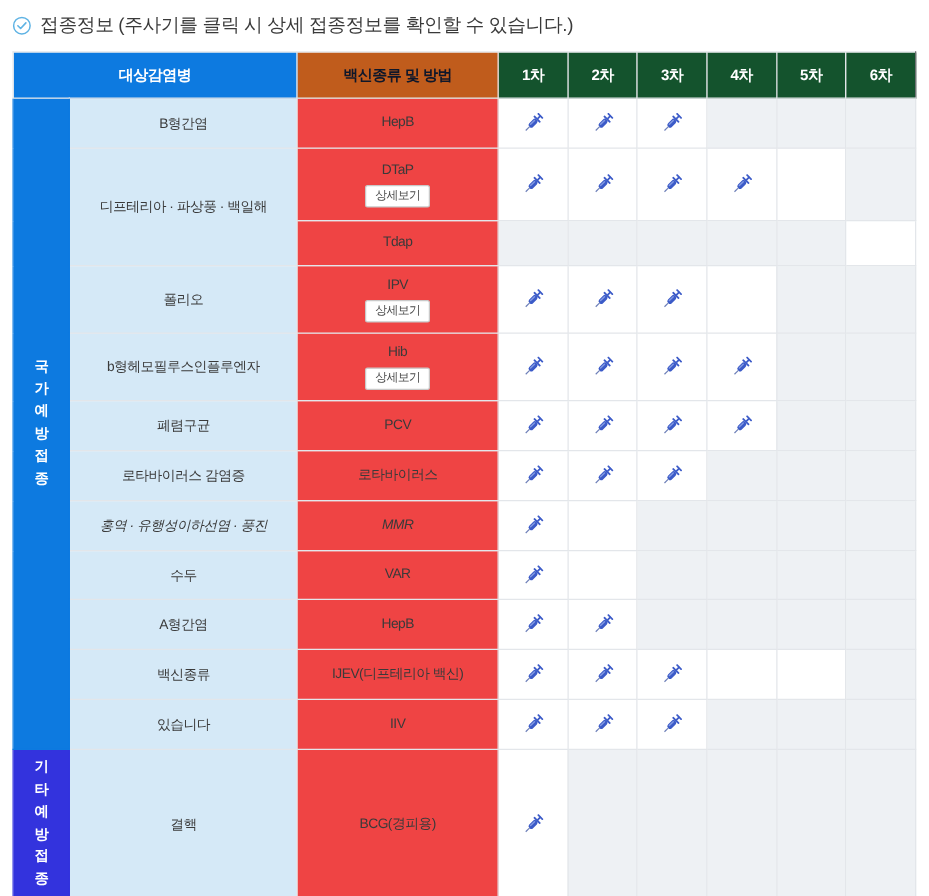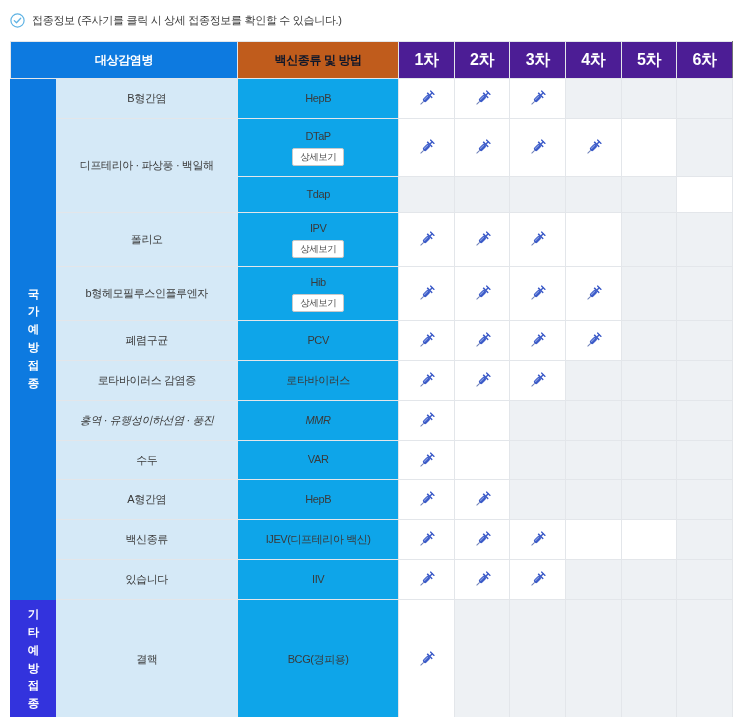"접종정보 (주사기를 클릭 시 상세" .caption-text { font-size: 11px -> 15px }
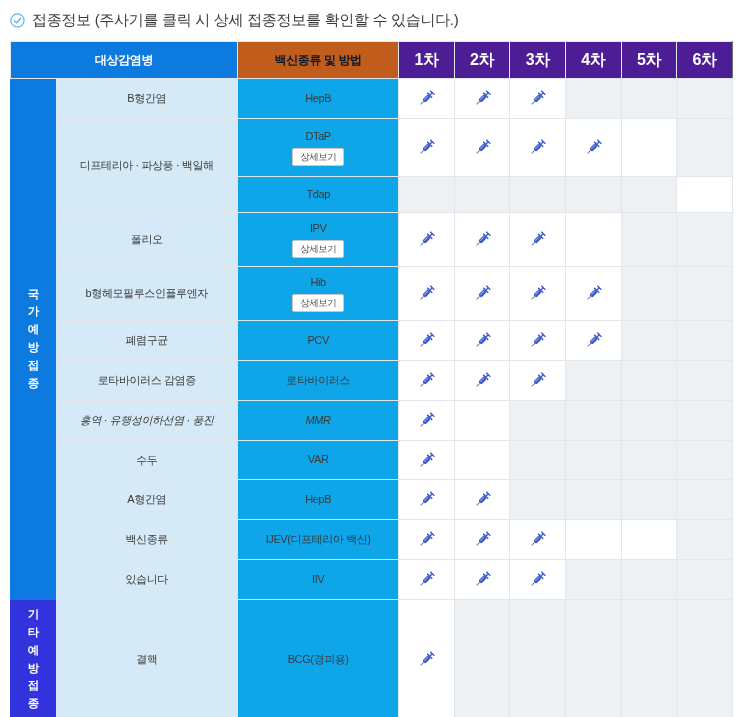"1차" th.h-dose { background: #4c1d95 -> #14532d; font-size: 16px -> 12px }
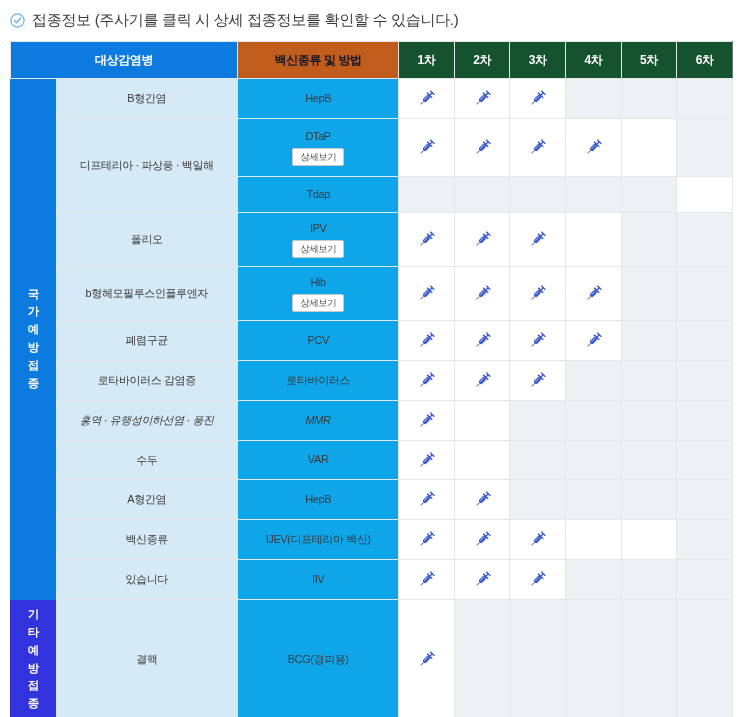"HepB" td.vaccine { background: #0ea5e9 -> #ef4444 }
